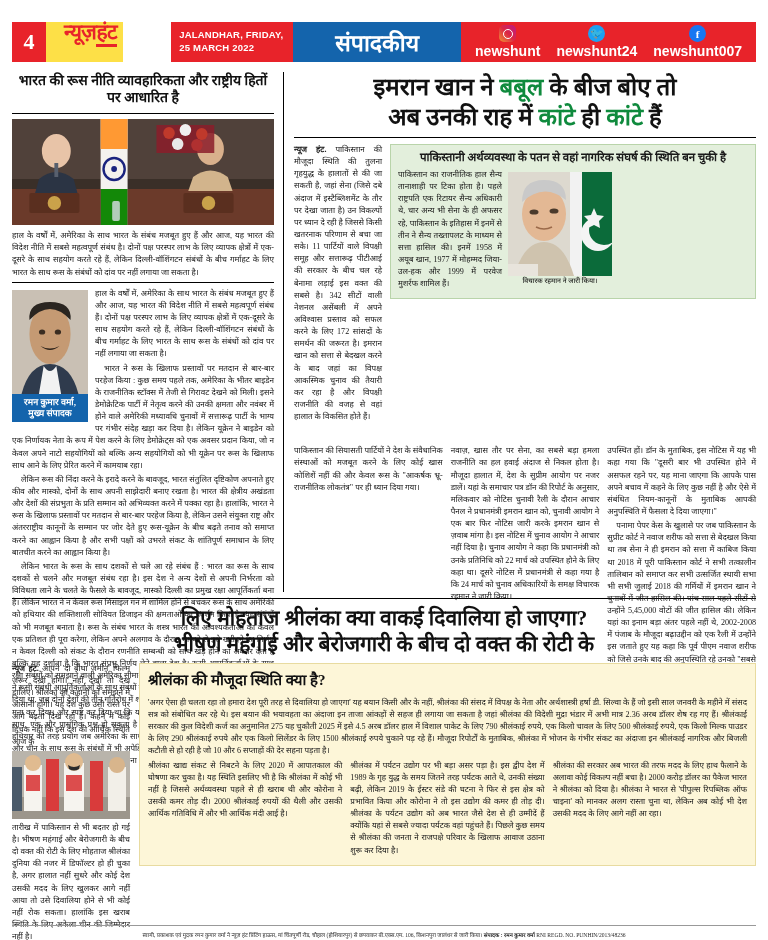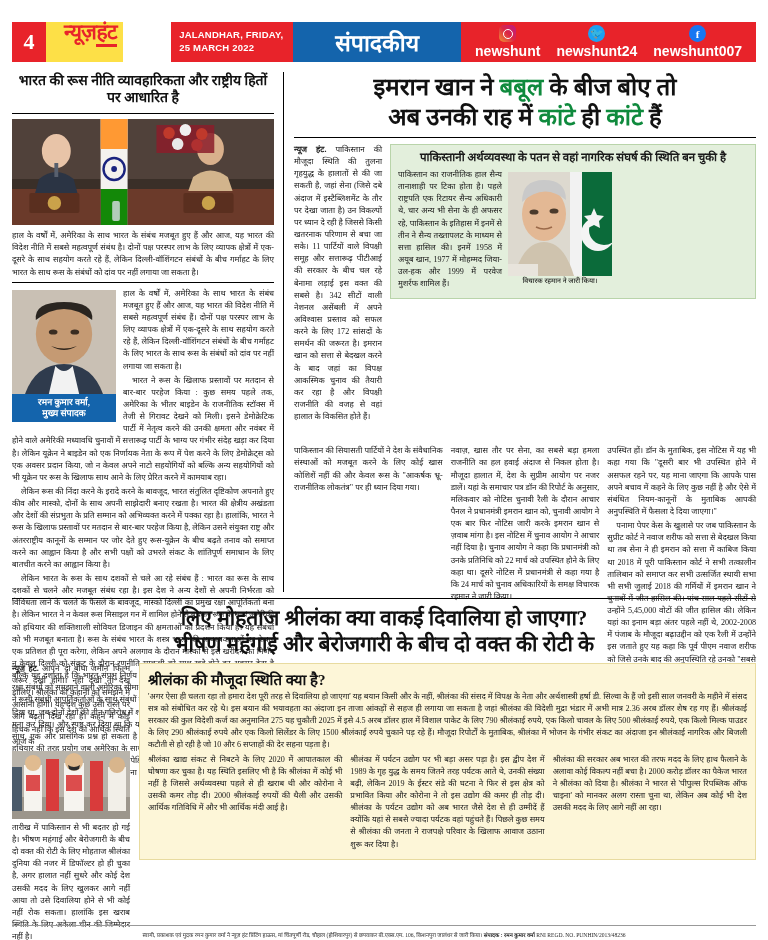"रमन कुमार वर्मा," .author-wrap { width: 104px -> 76px }
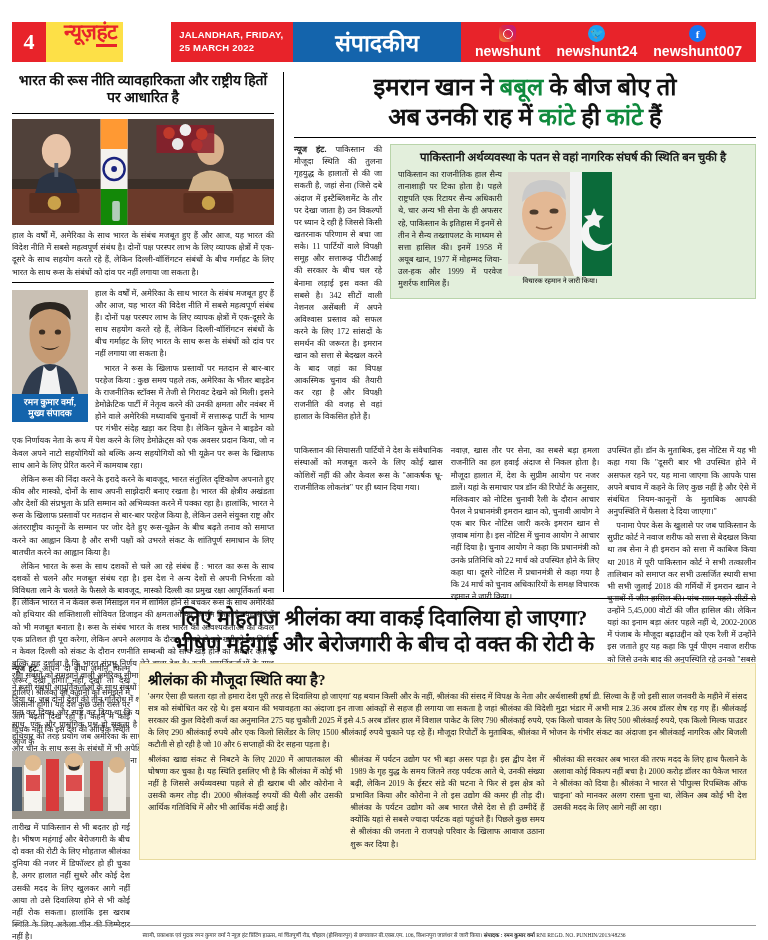"श्रीलंका की मौजूदा स्थिति क्या" .yellow-title { margin-bottom: 2px -> 8px }
